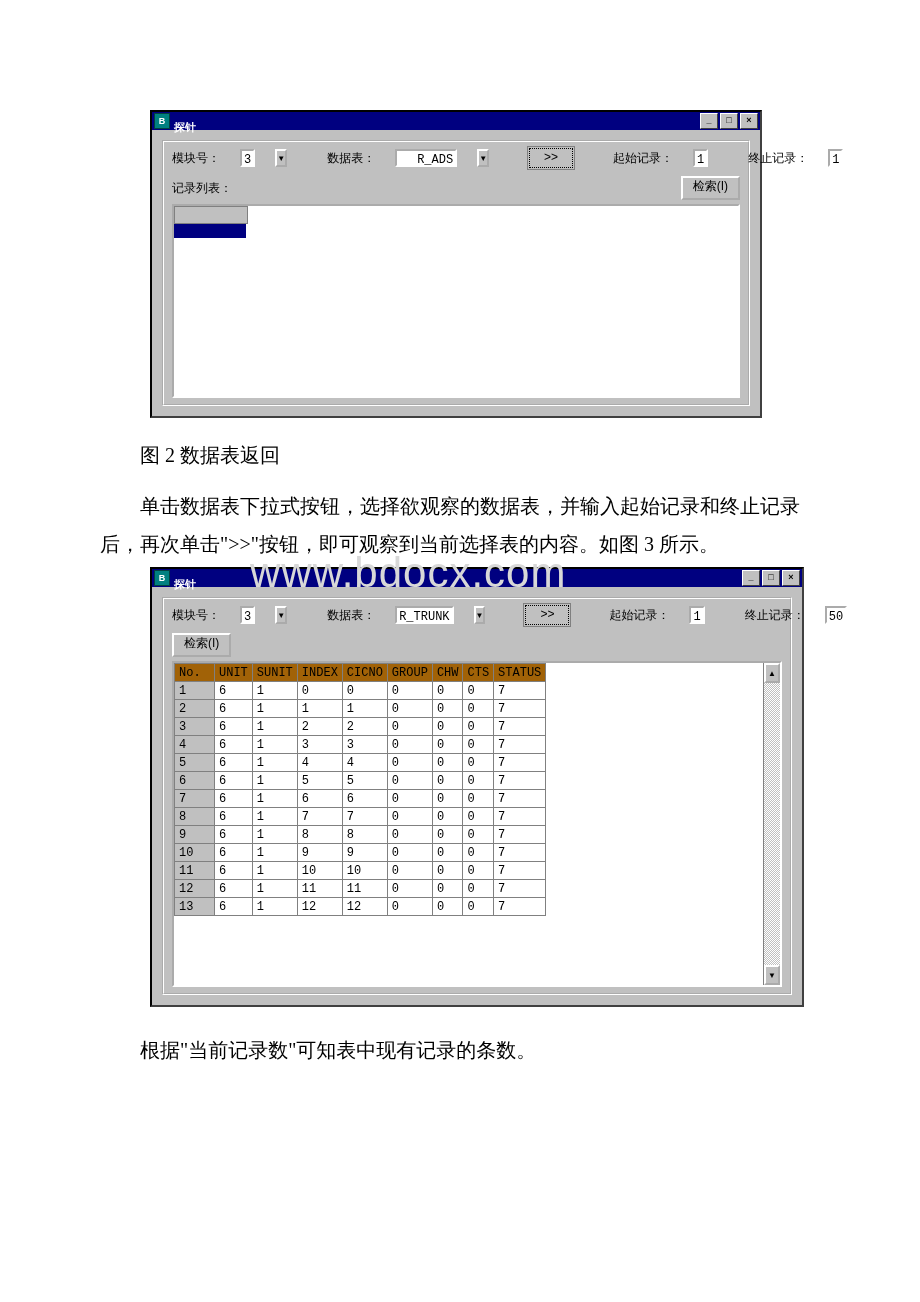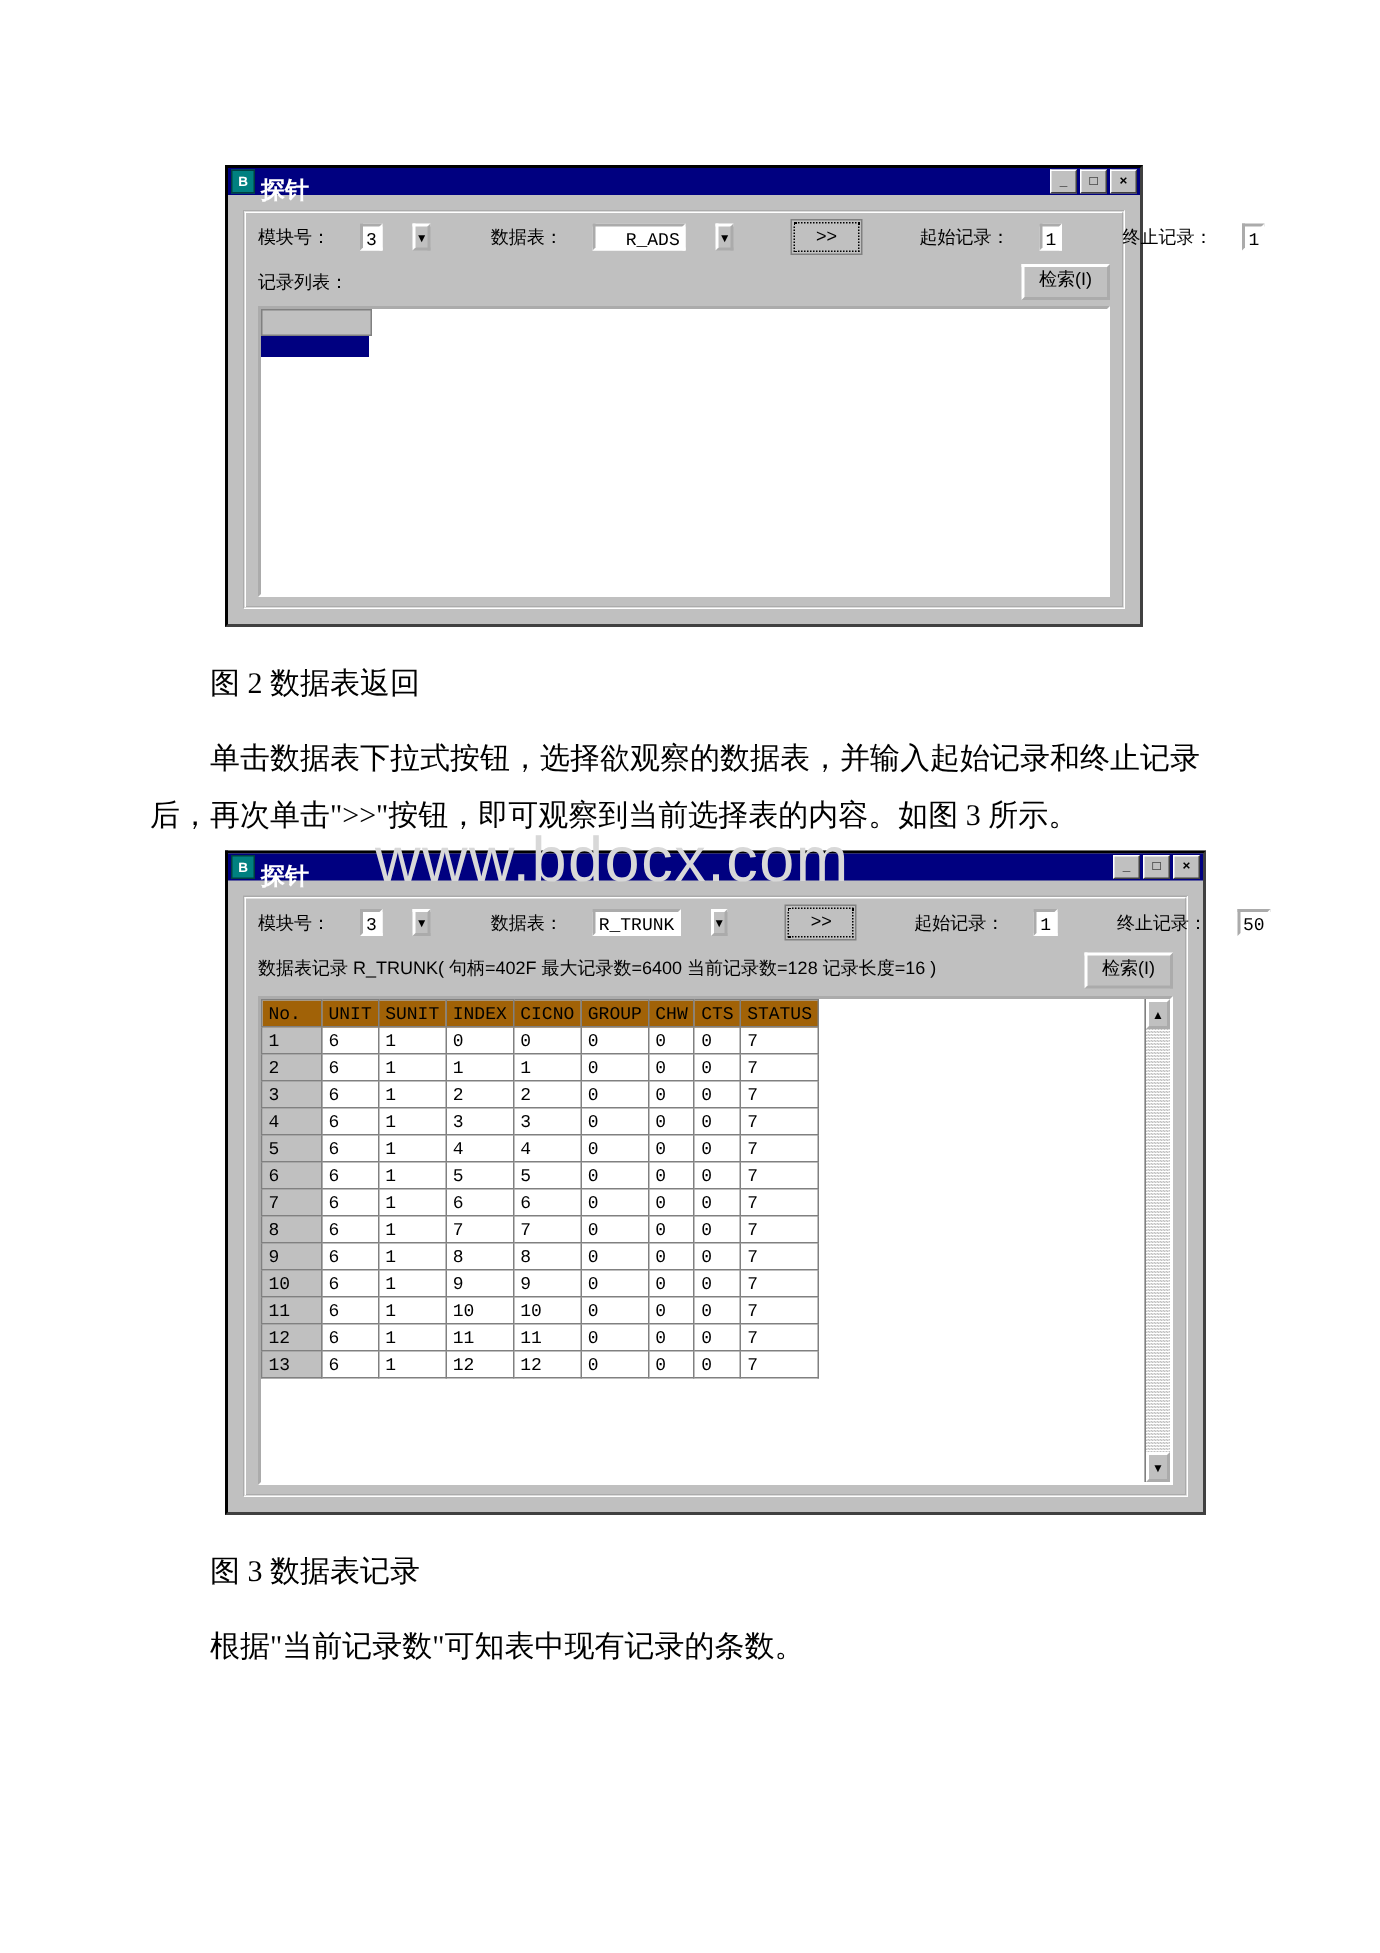"探针" .titlebar .title { font-size: 16px -> 11px }
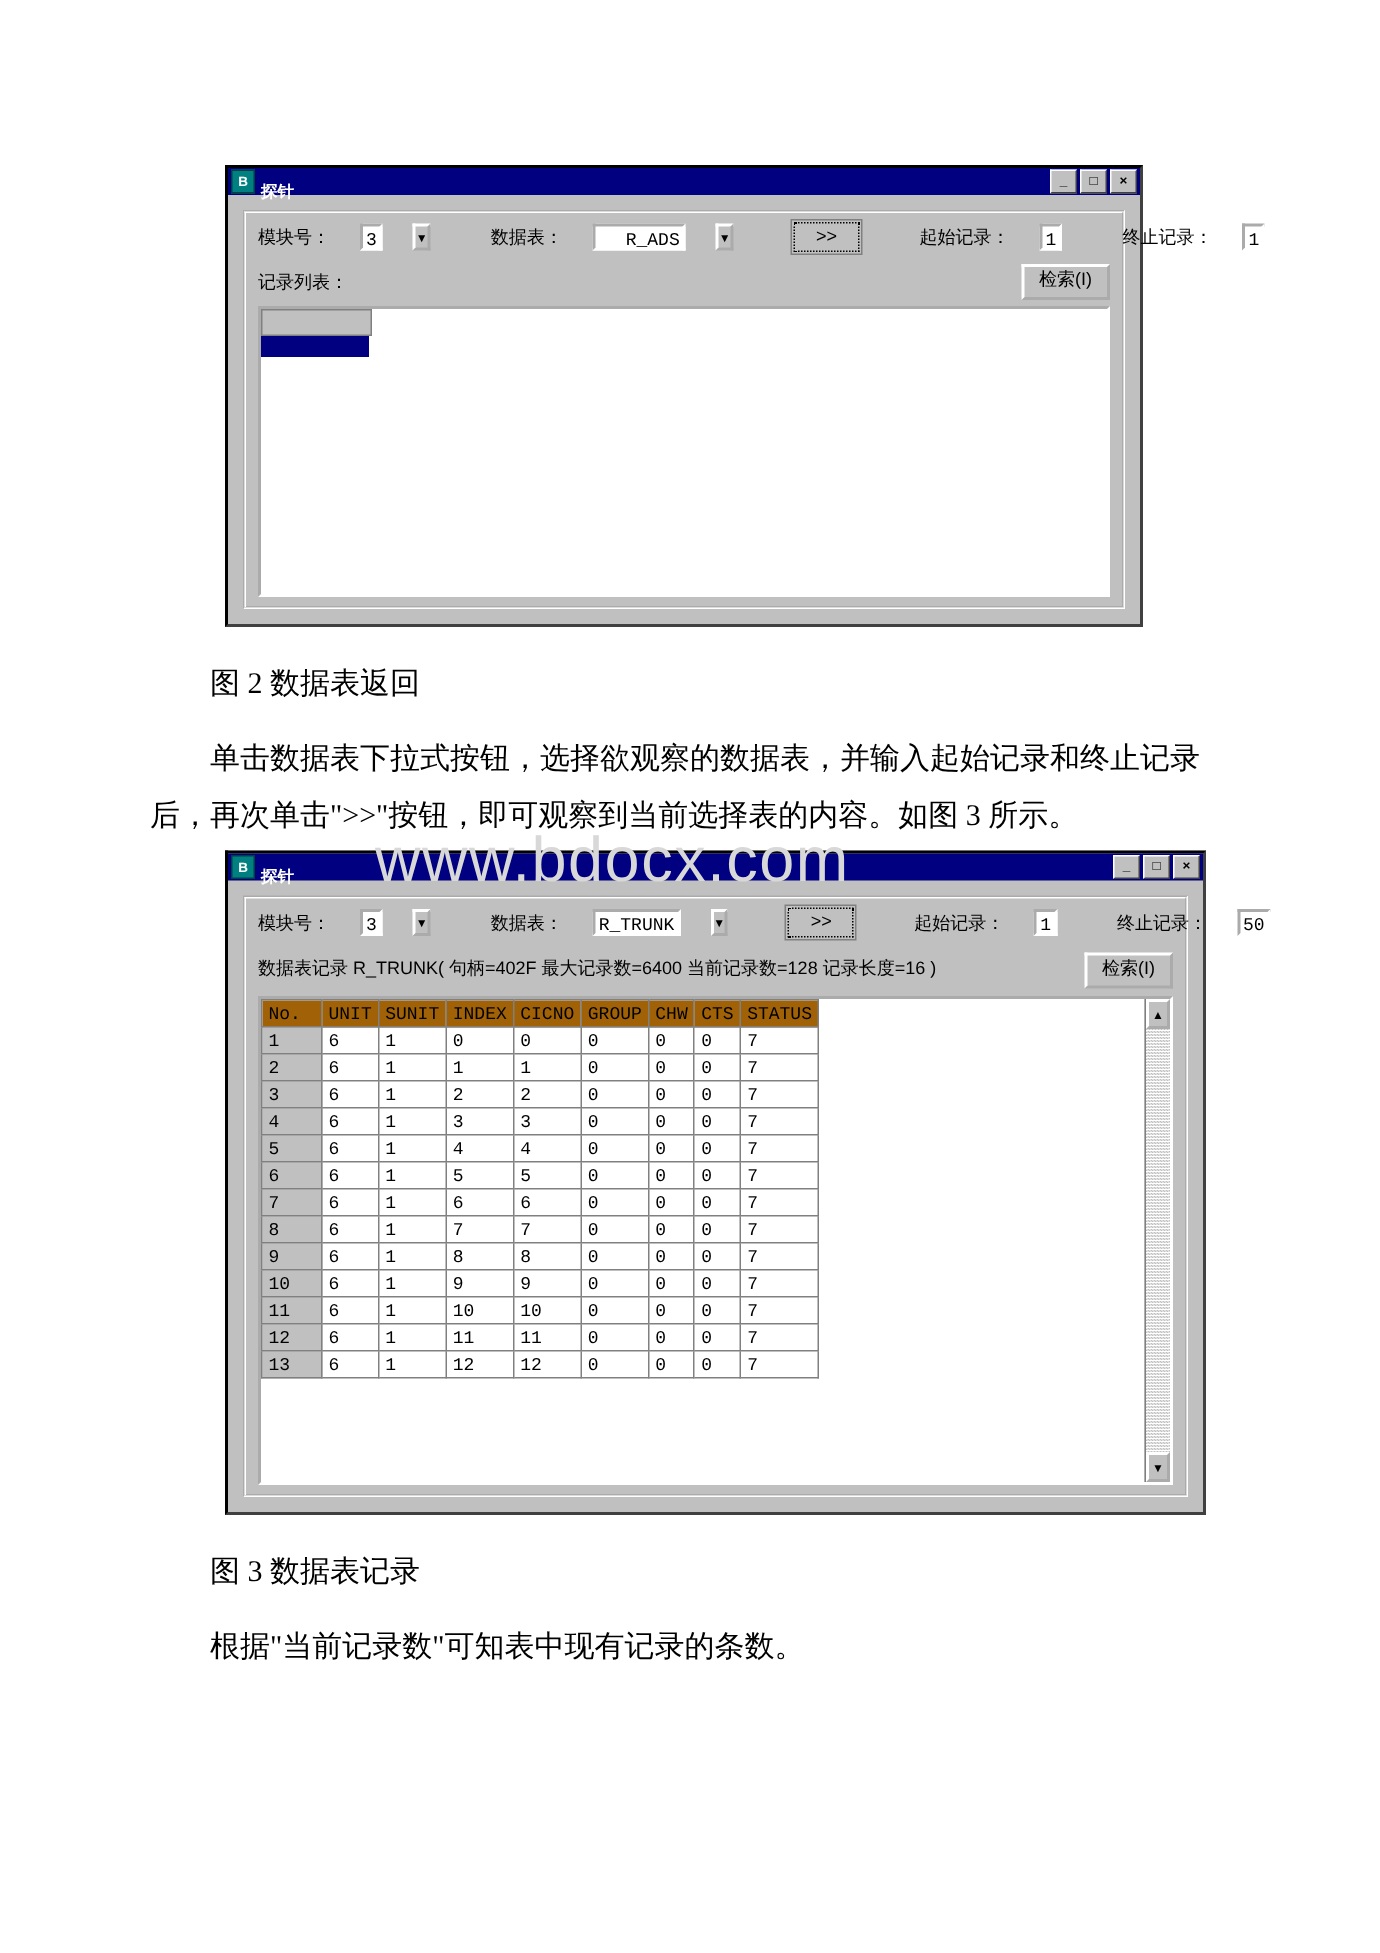"数据表记录 R_TRUNK( 句柄=402F 最大记录数=6400" span.statusline { html: <span>数据表记录 R_TRUNK( 句柄=402F 最大记录数=6400 当前记录数=128 记录长度=16 )</span> -> none }
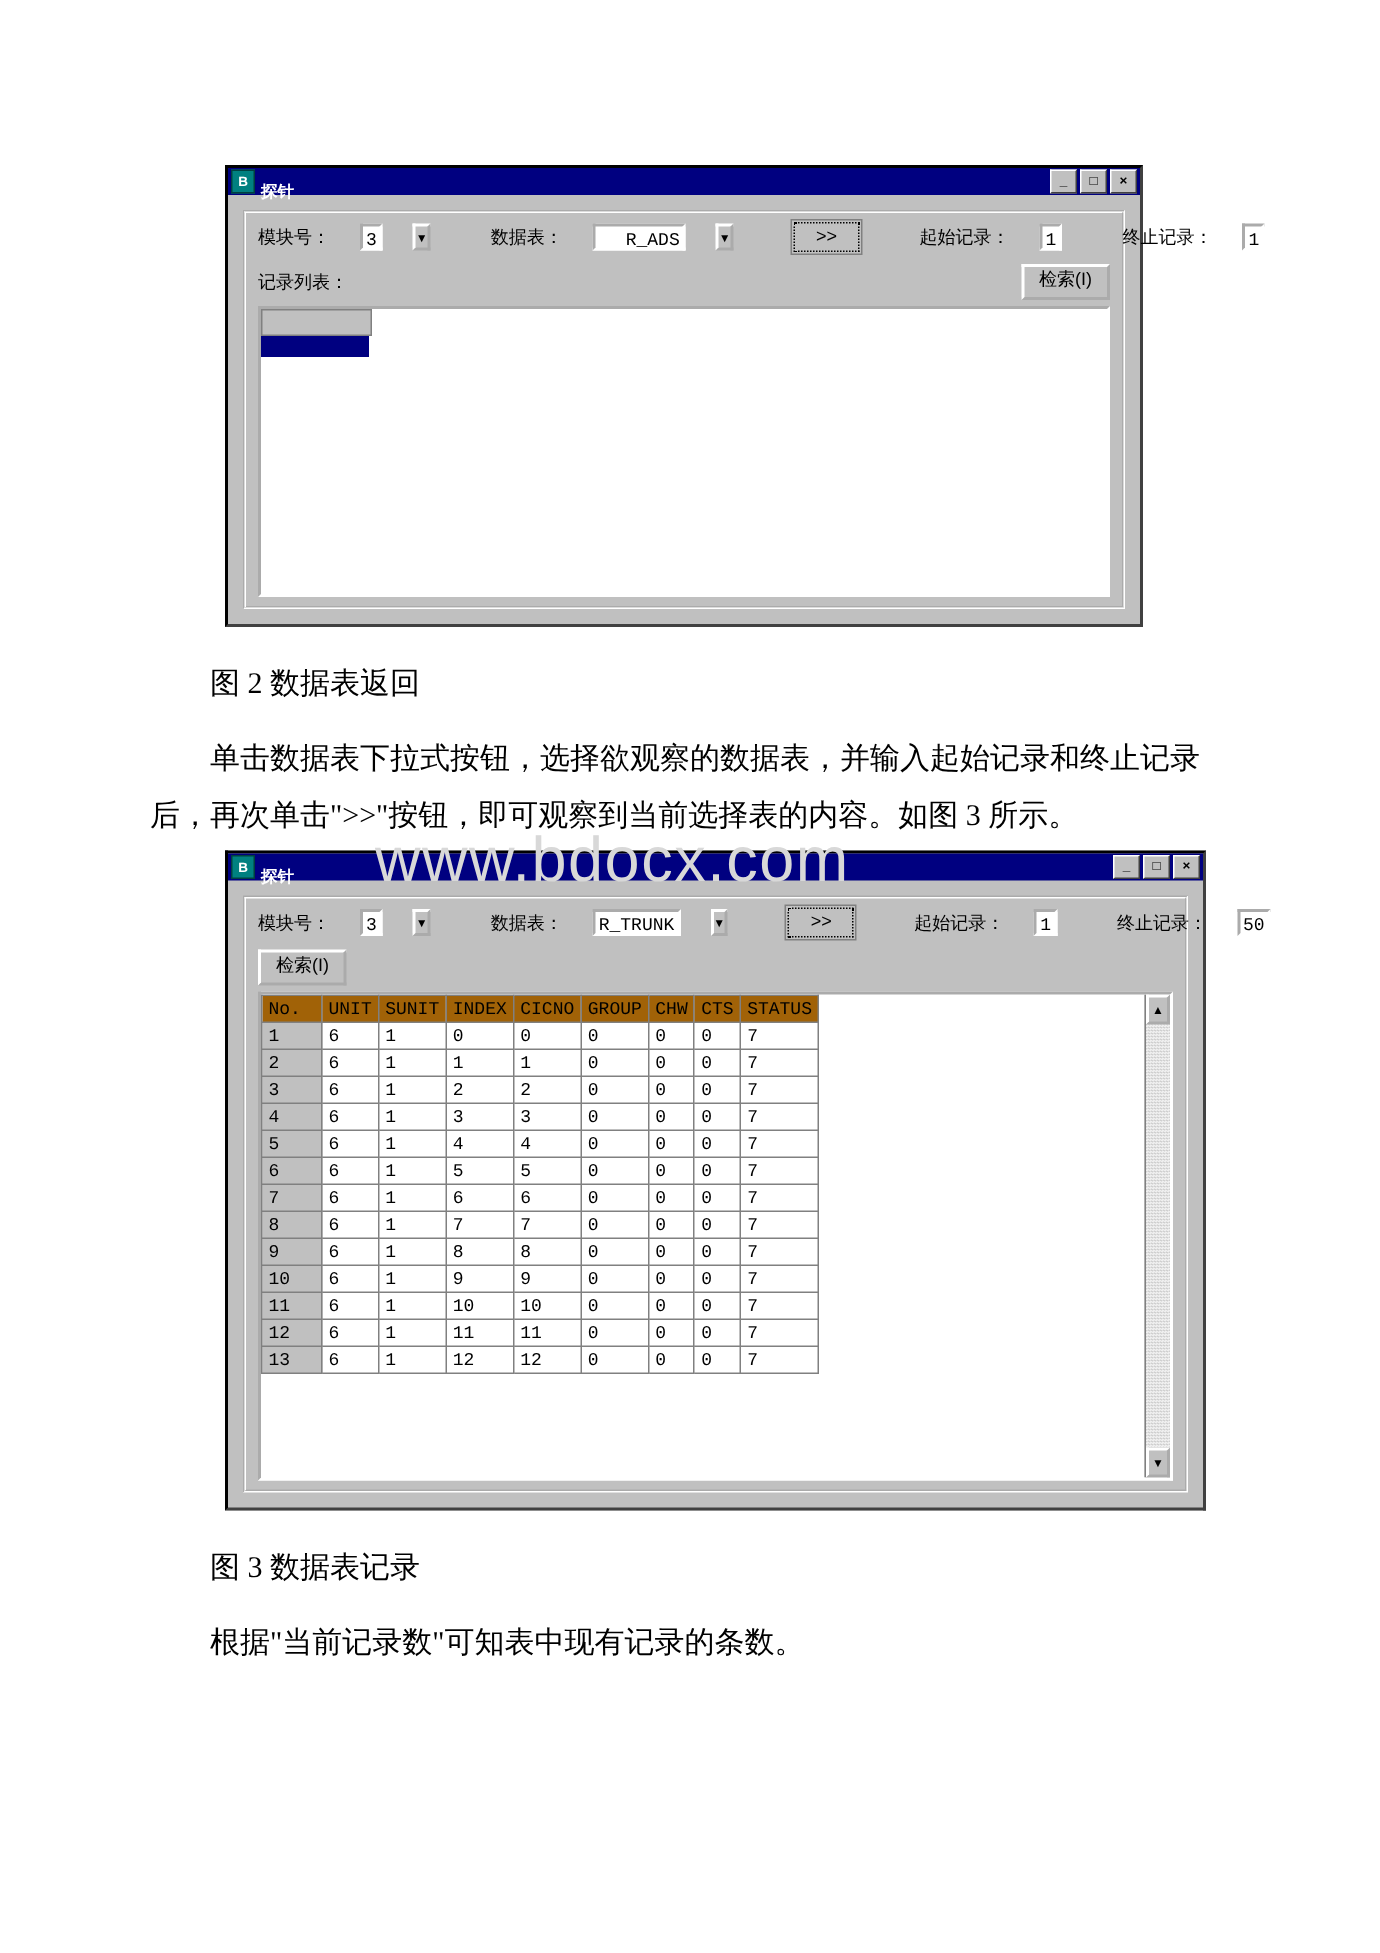"图 3 数据表记录" div.caption { html: <div>图 3 数据表记录</div> -> none }
